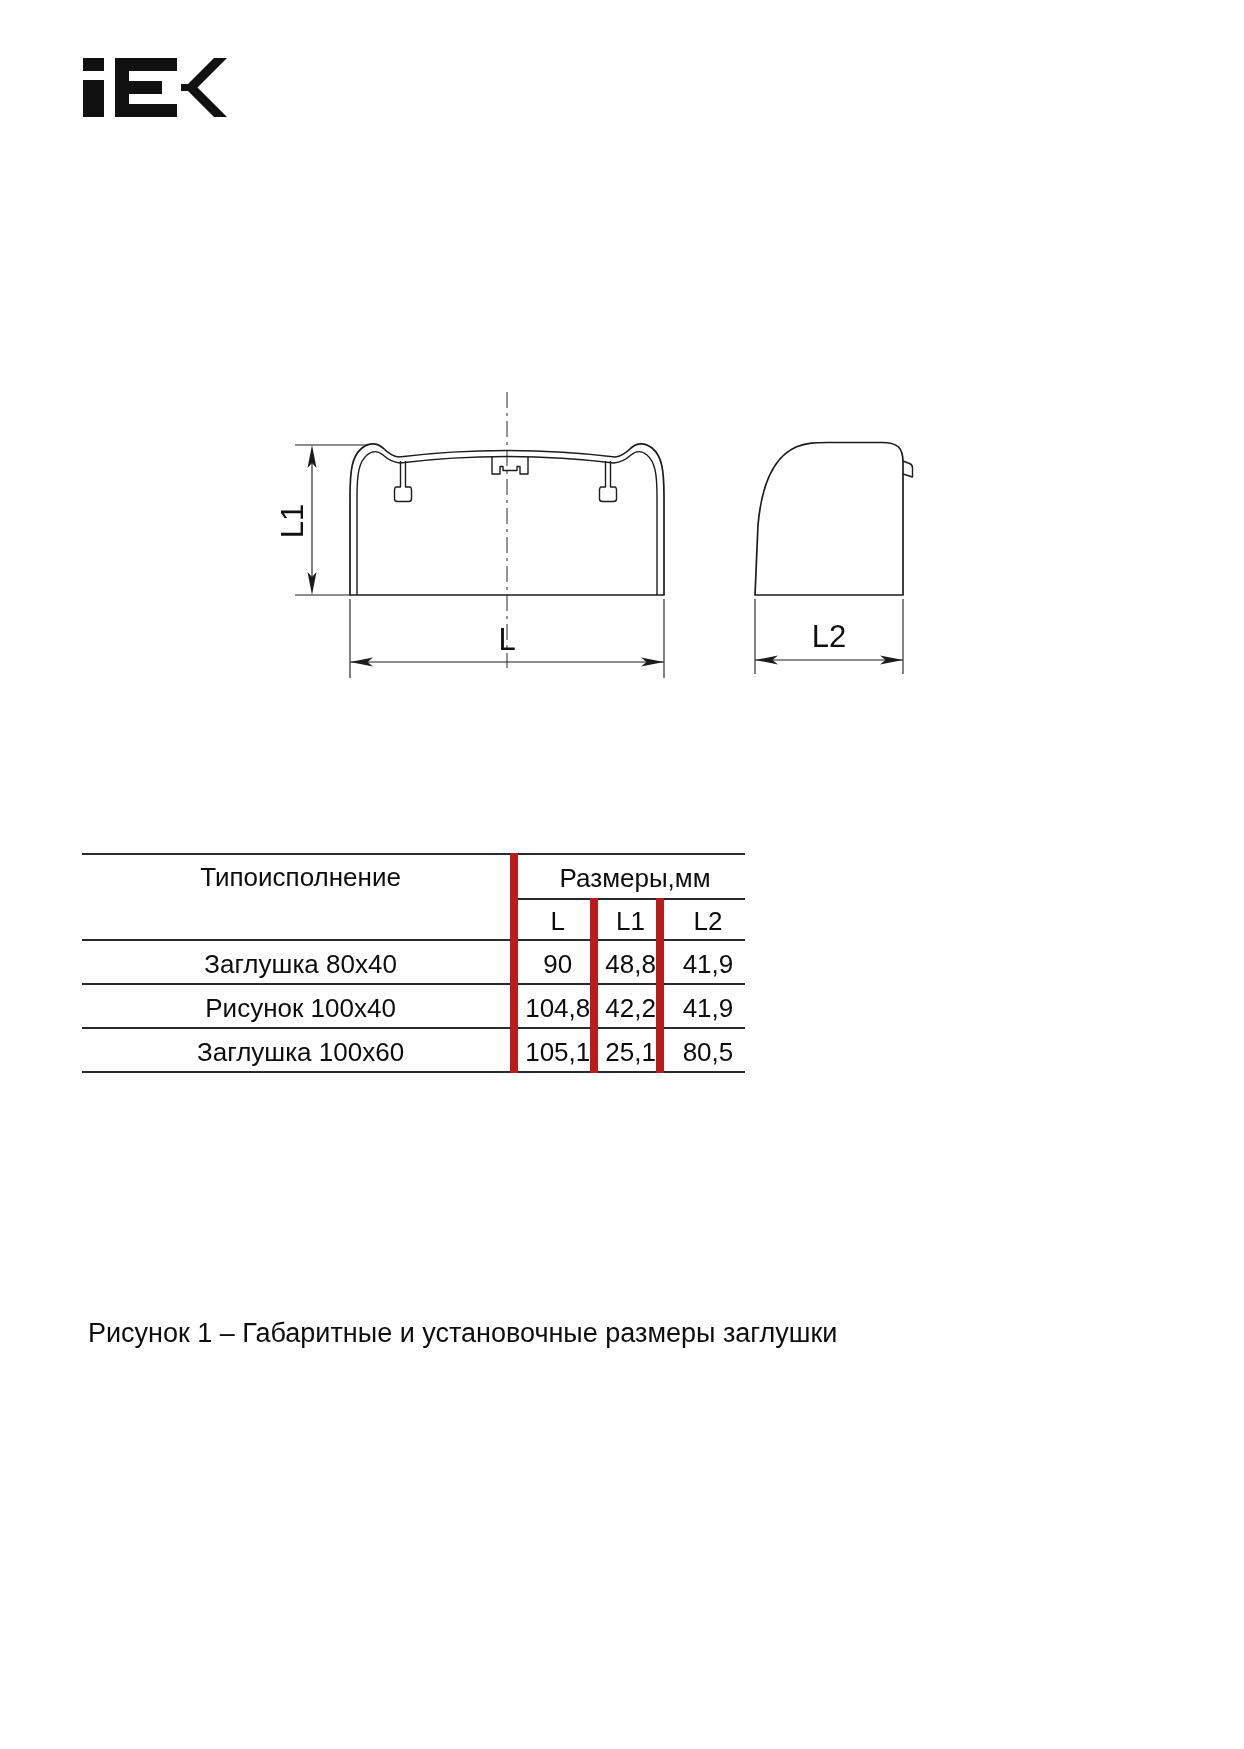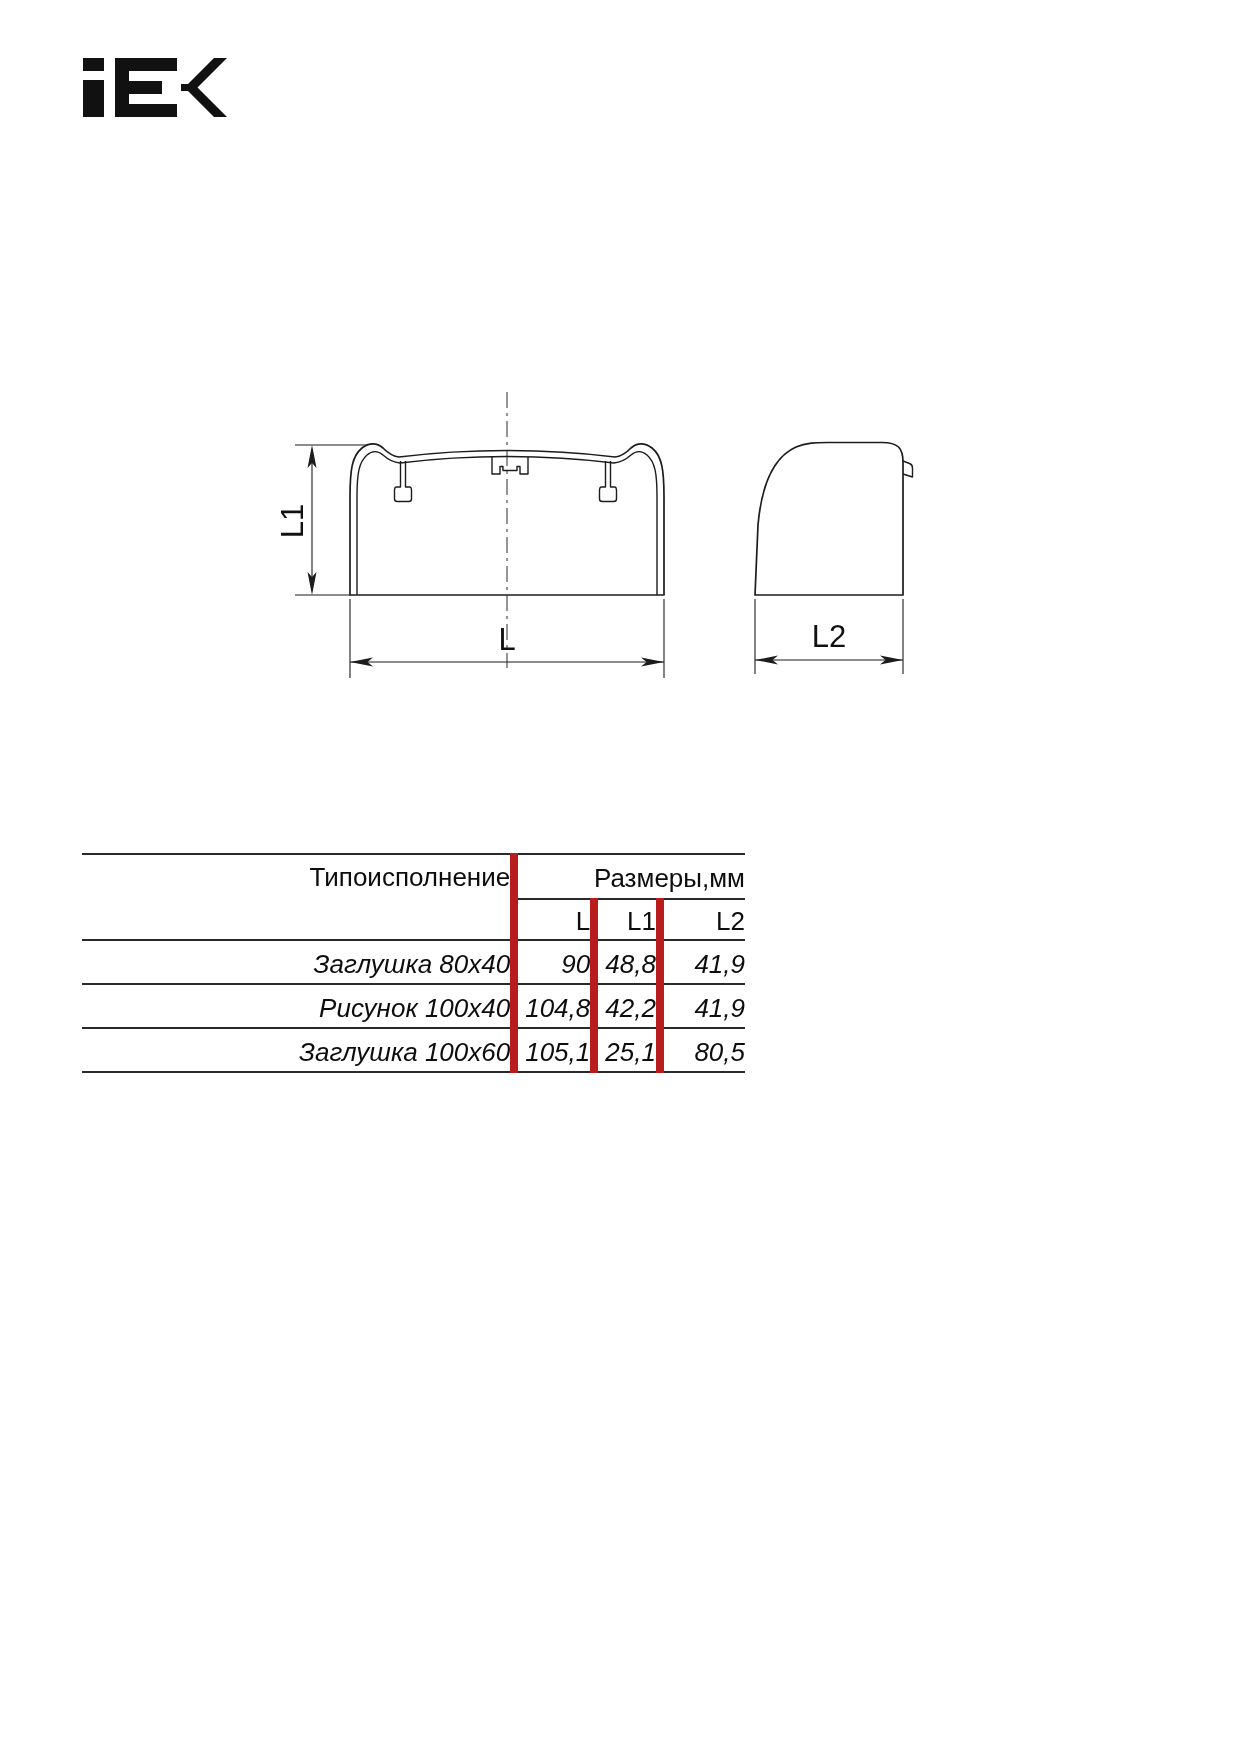"Типоисполнение" .dim-table th, .dim-table td { text-align: right -> center }
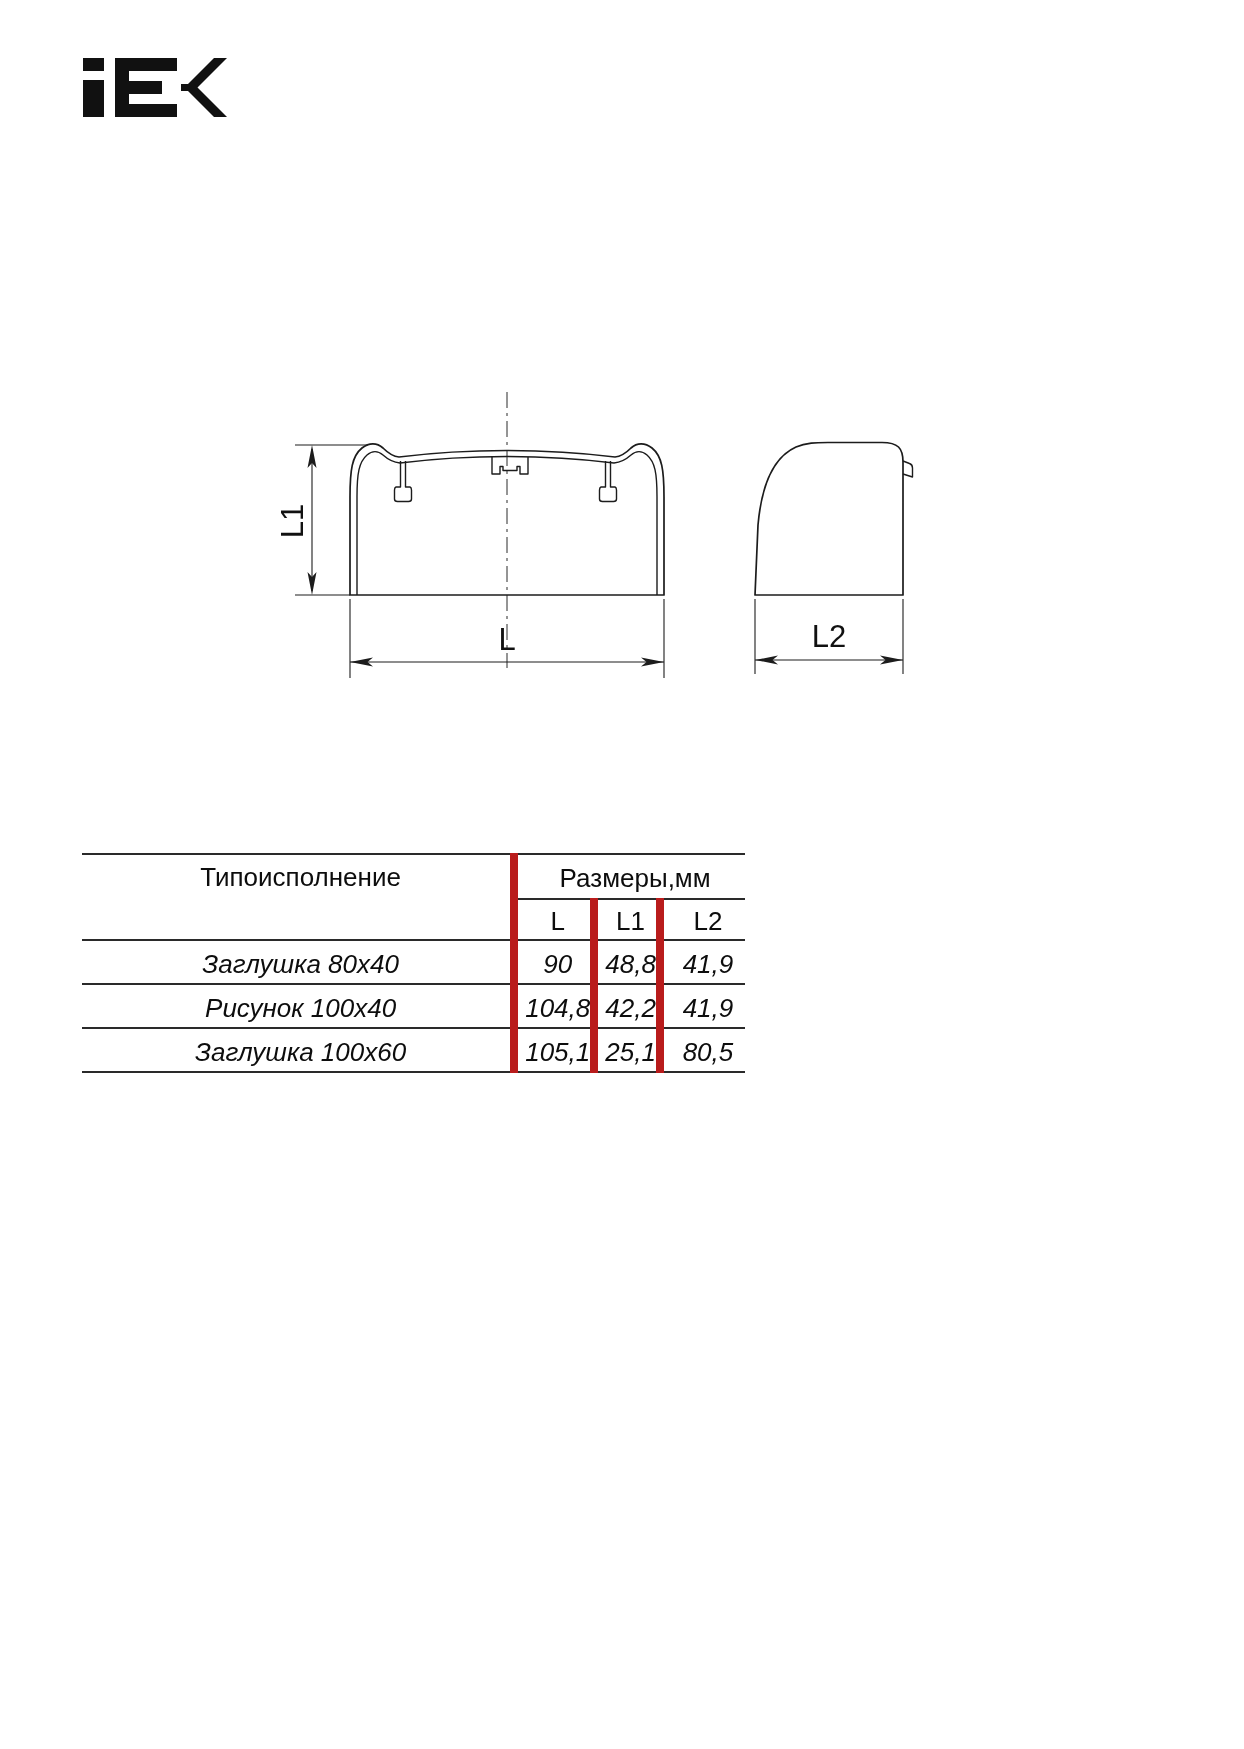"Заглушка 80x40" .dim-table tr.data { font-style: italic -> none }
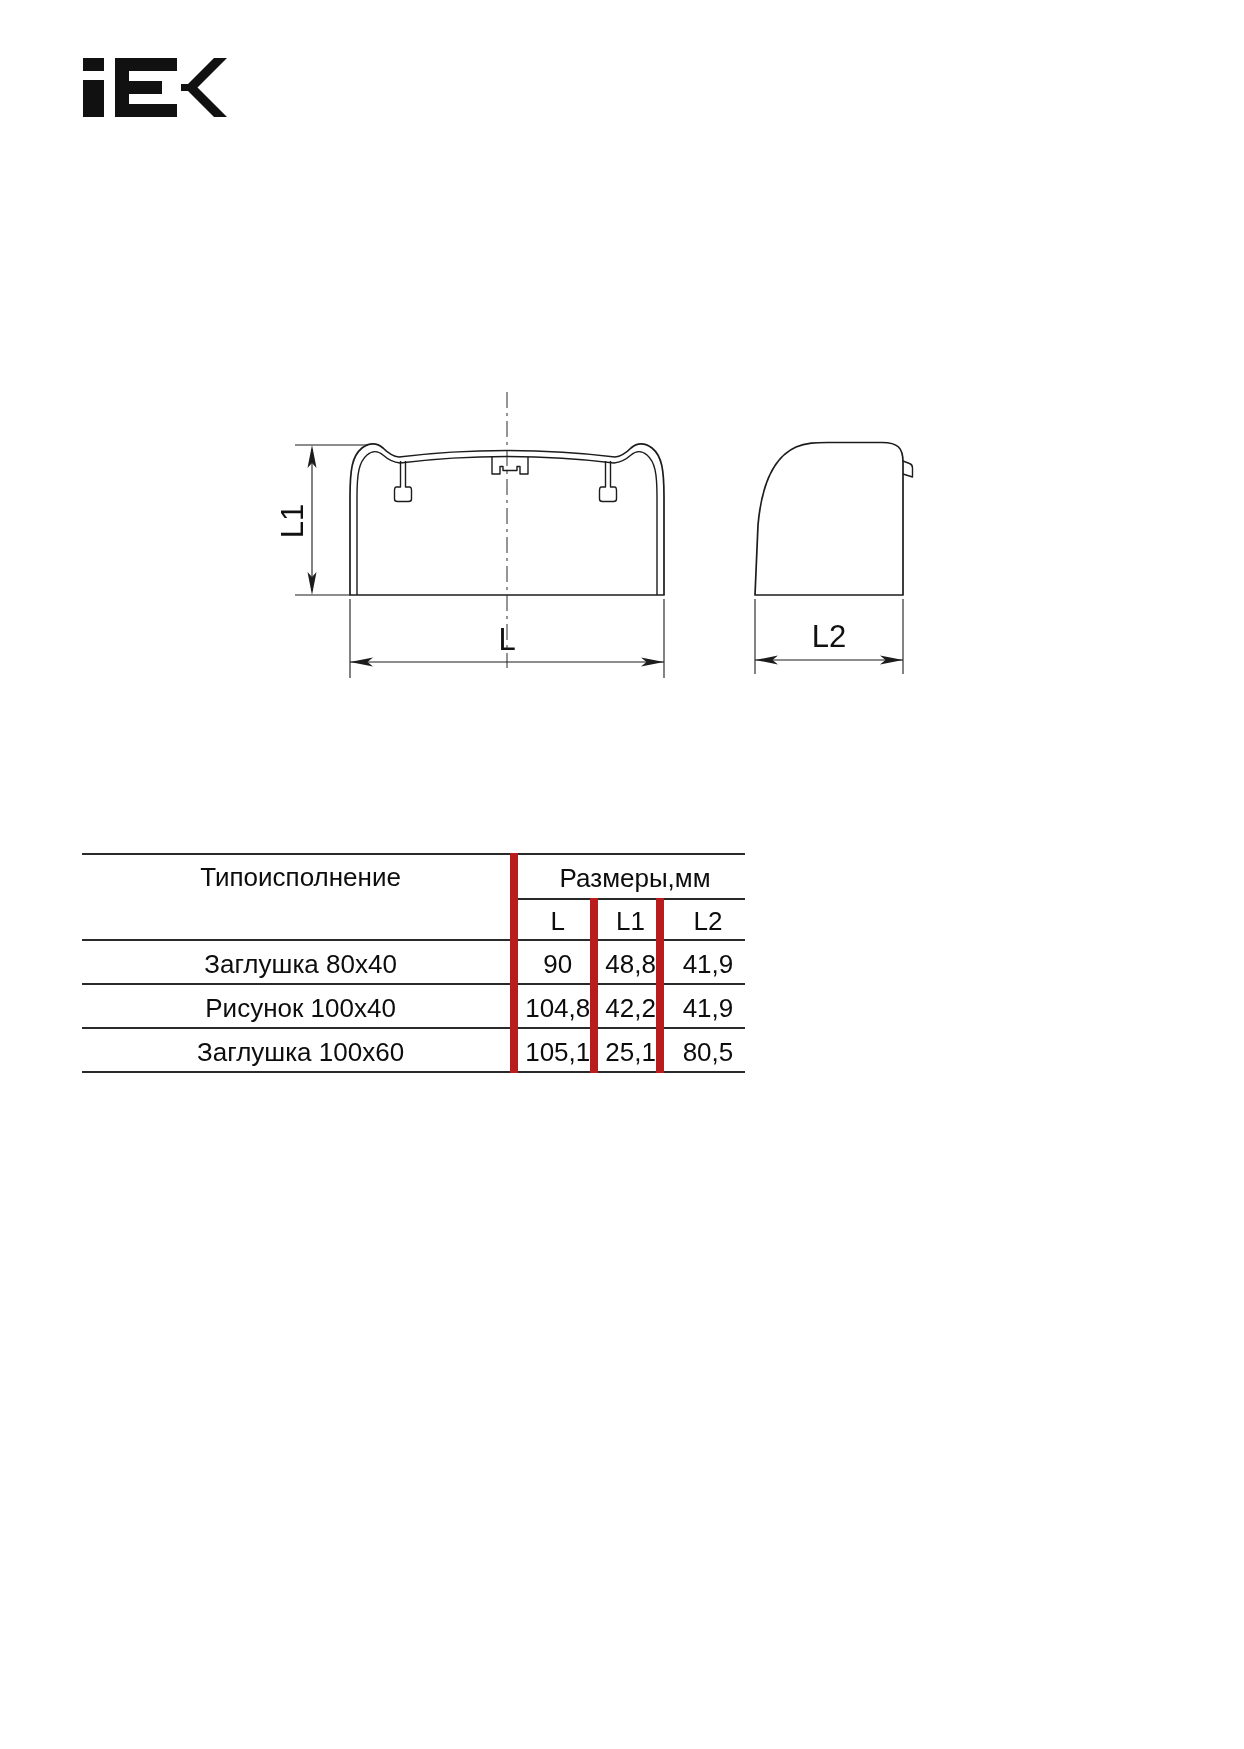"Рисунок 1 – Габаритные и" div.caption { html: none -> <div>Рисунок 1 – Габаритные и установочные размеры заглушки</div> }
